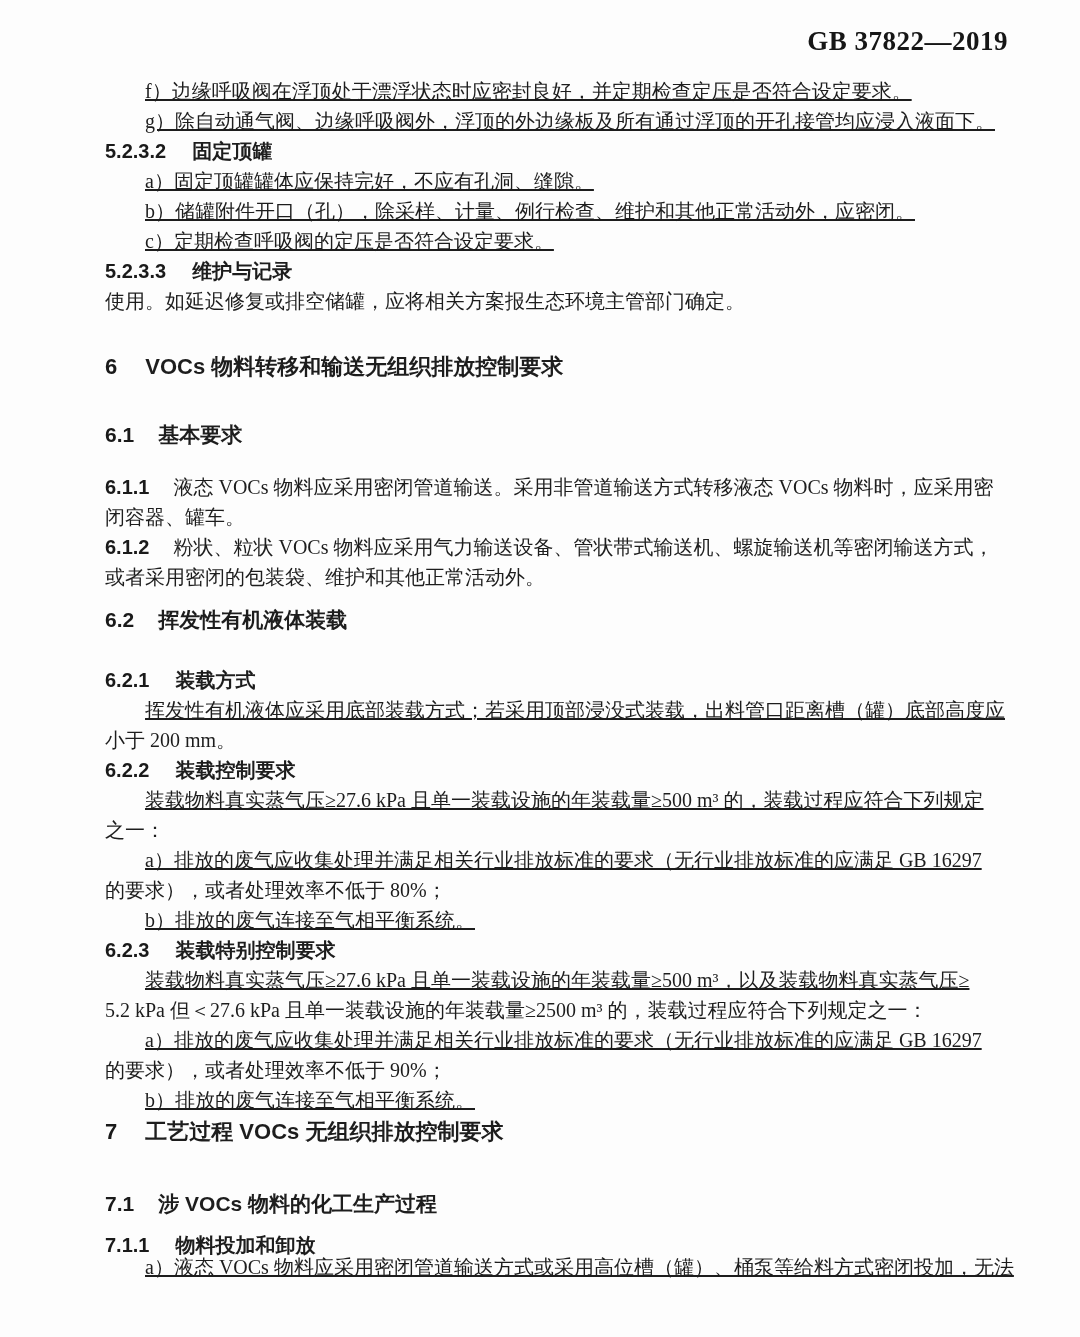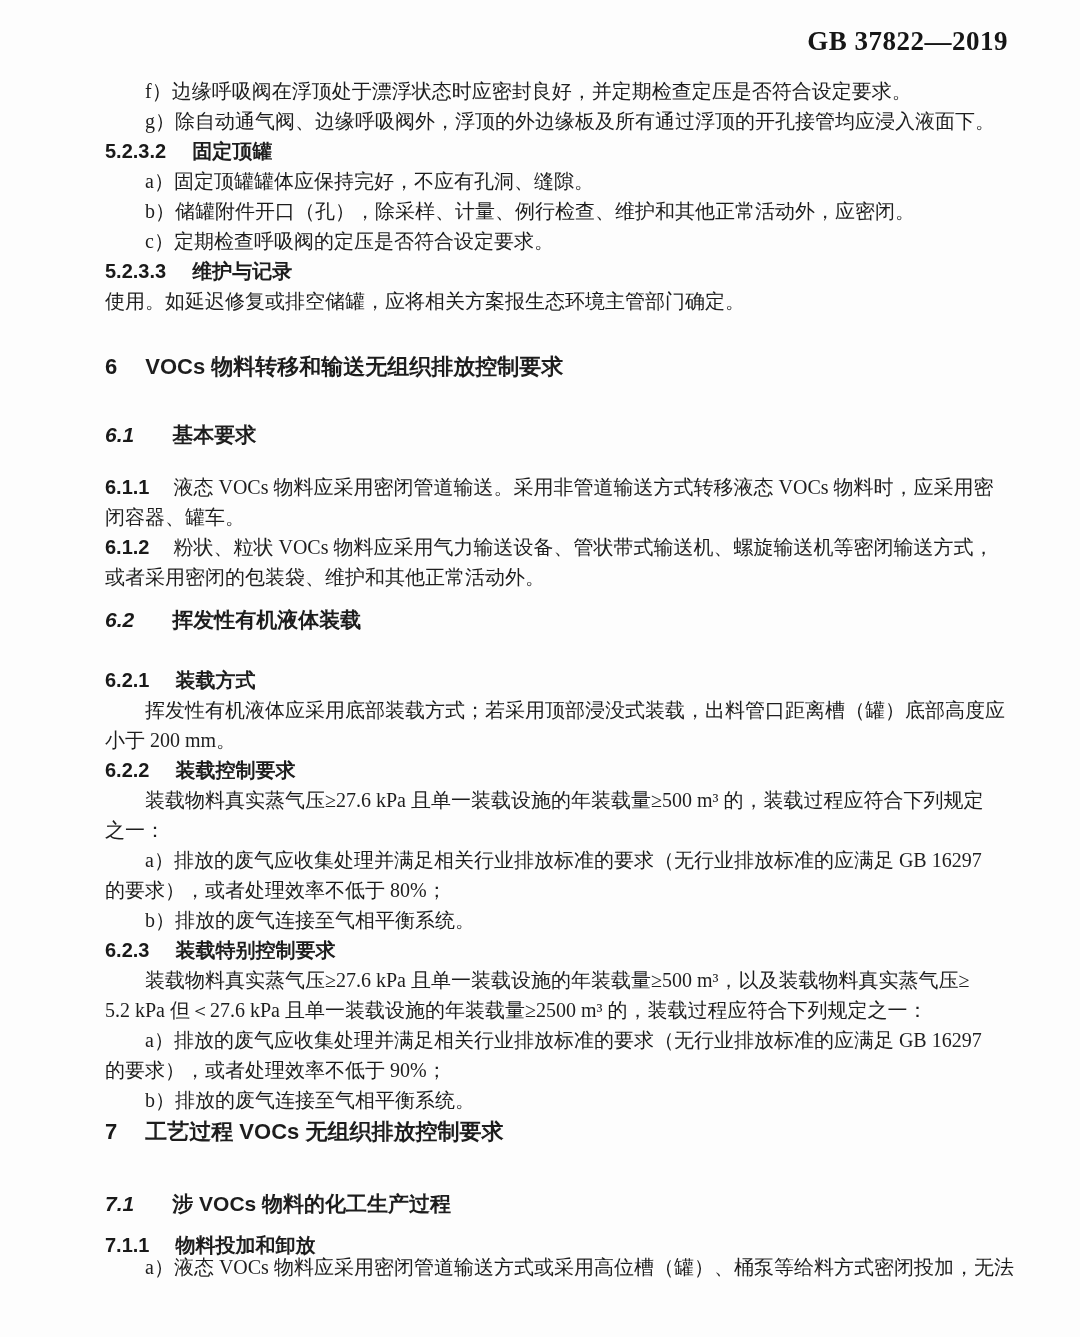"f）边缘呼吸阀在浮顶处于漂浮状态时应密封良好，并定期检查定压是否符合设定要求。" .list, .indent { text-decoration: none -> underline }
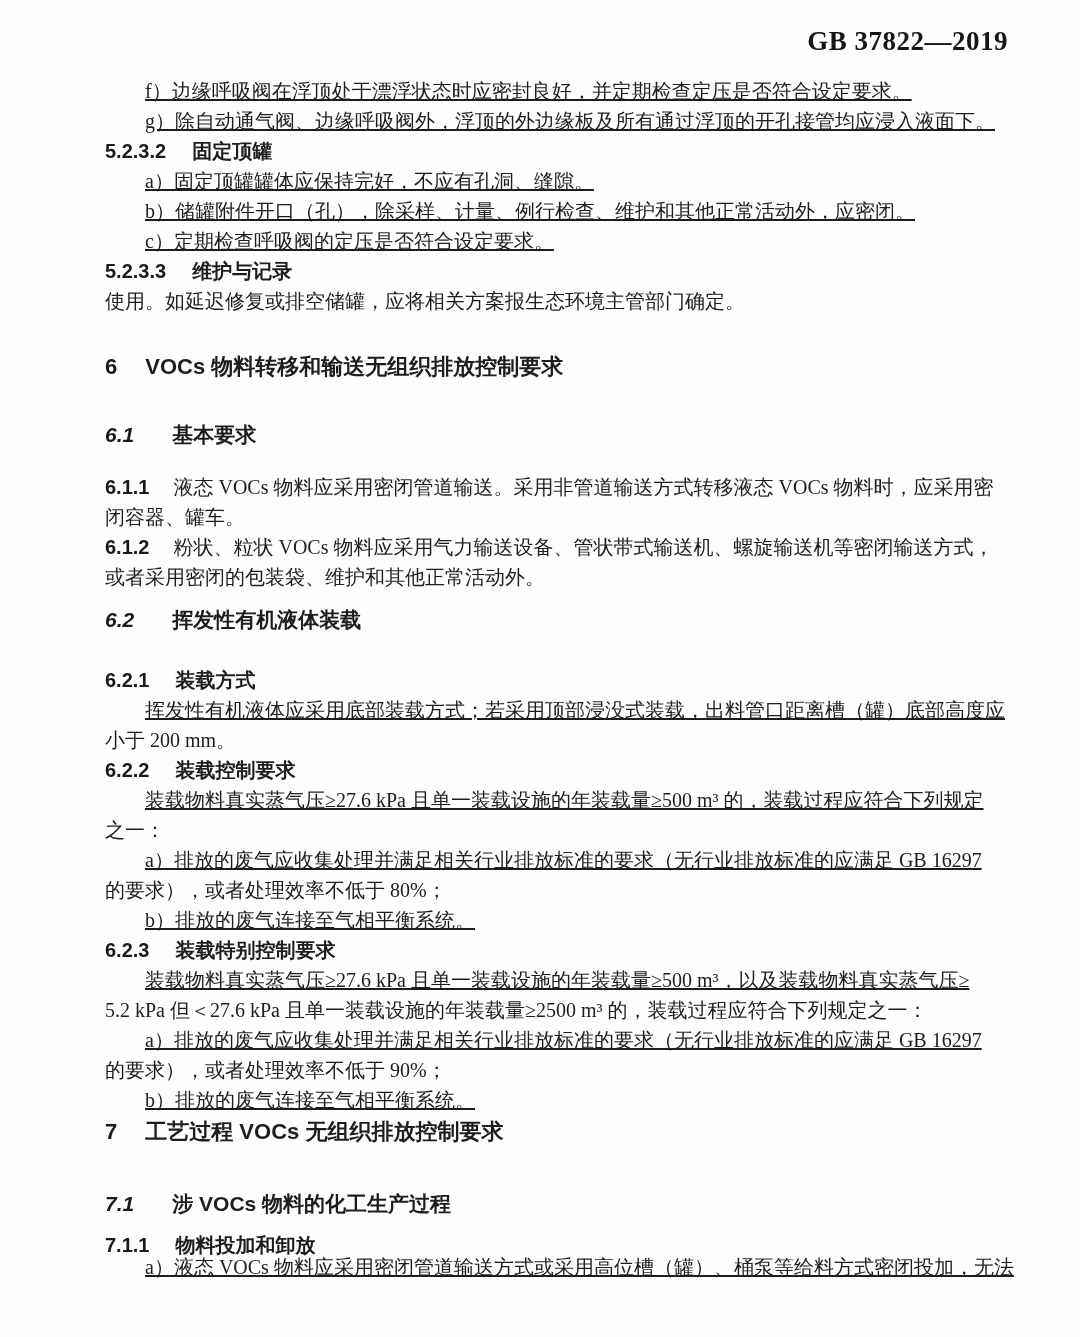"6.1" .h2 .num { font-style: italic -> none; margin-right: 38px -> 24px }
